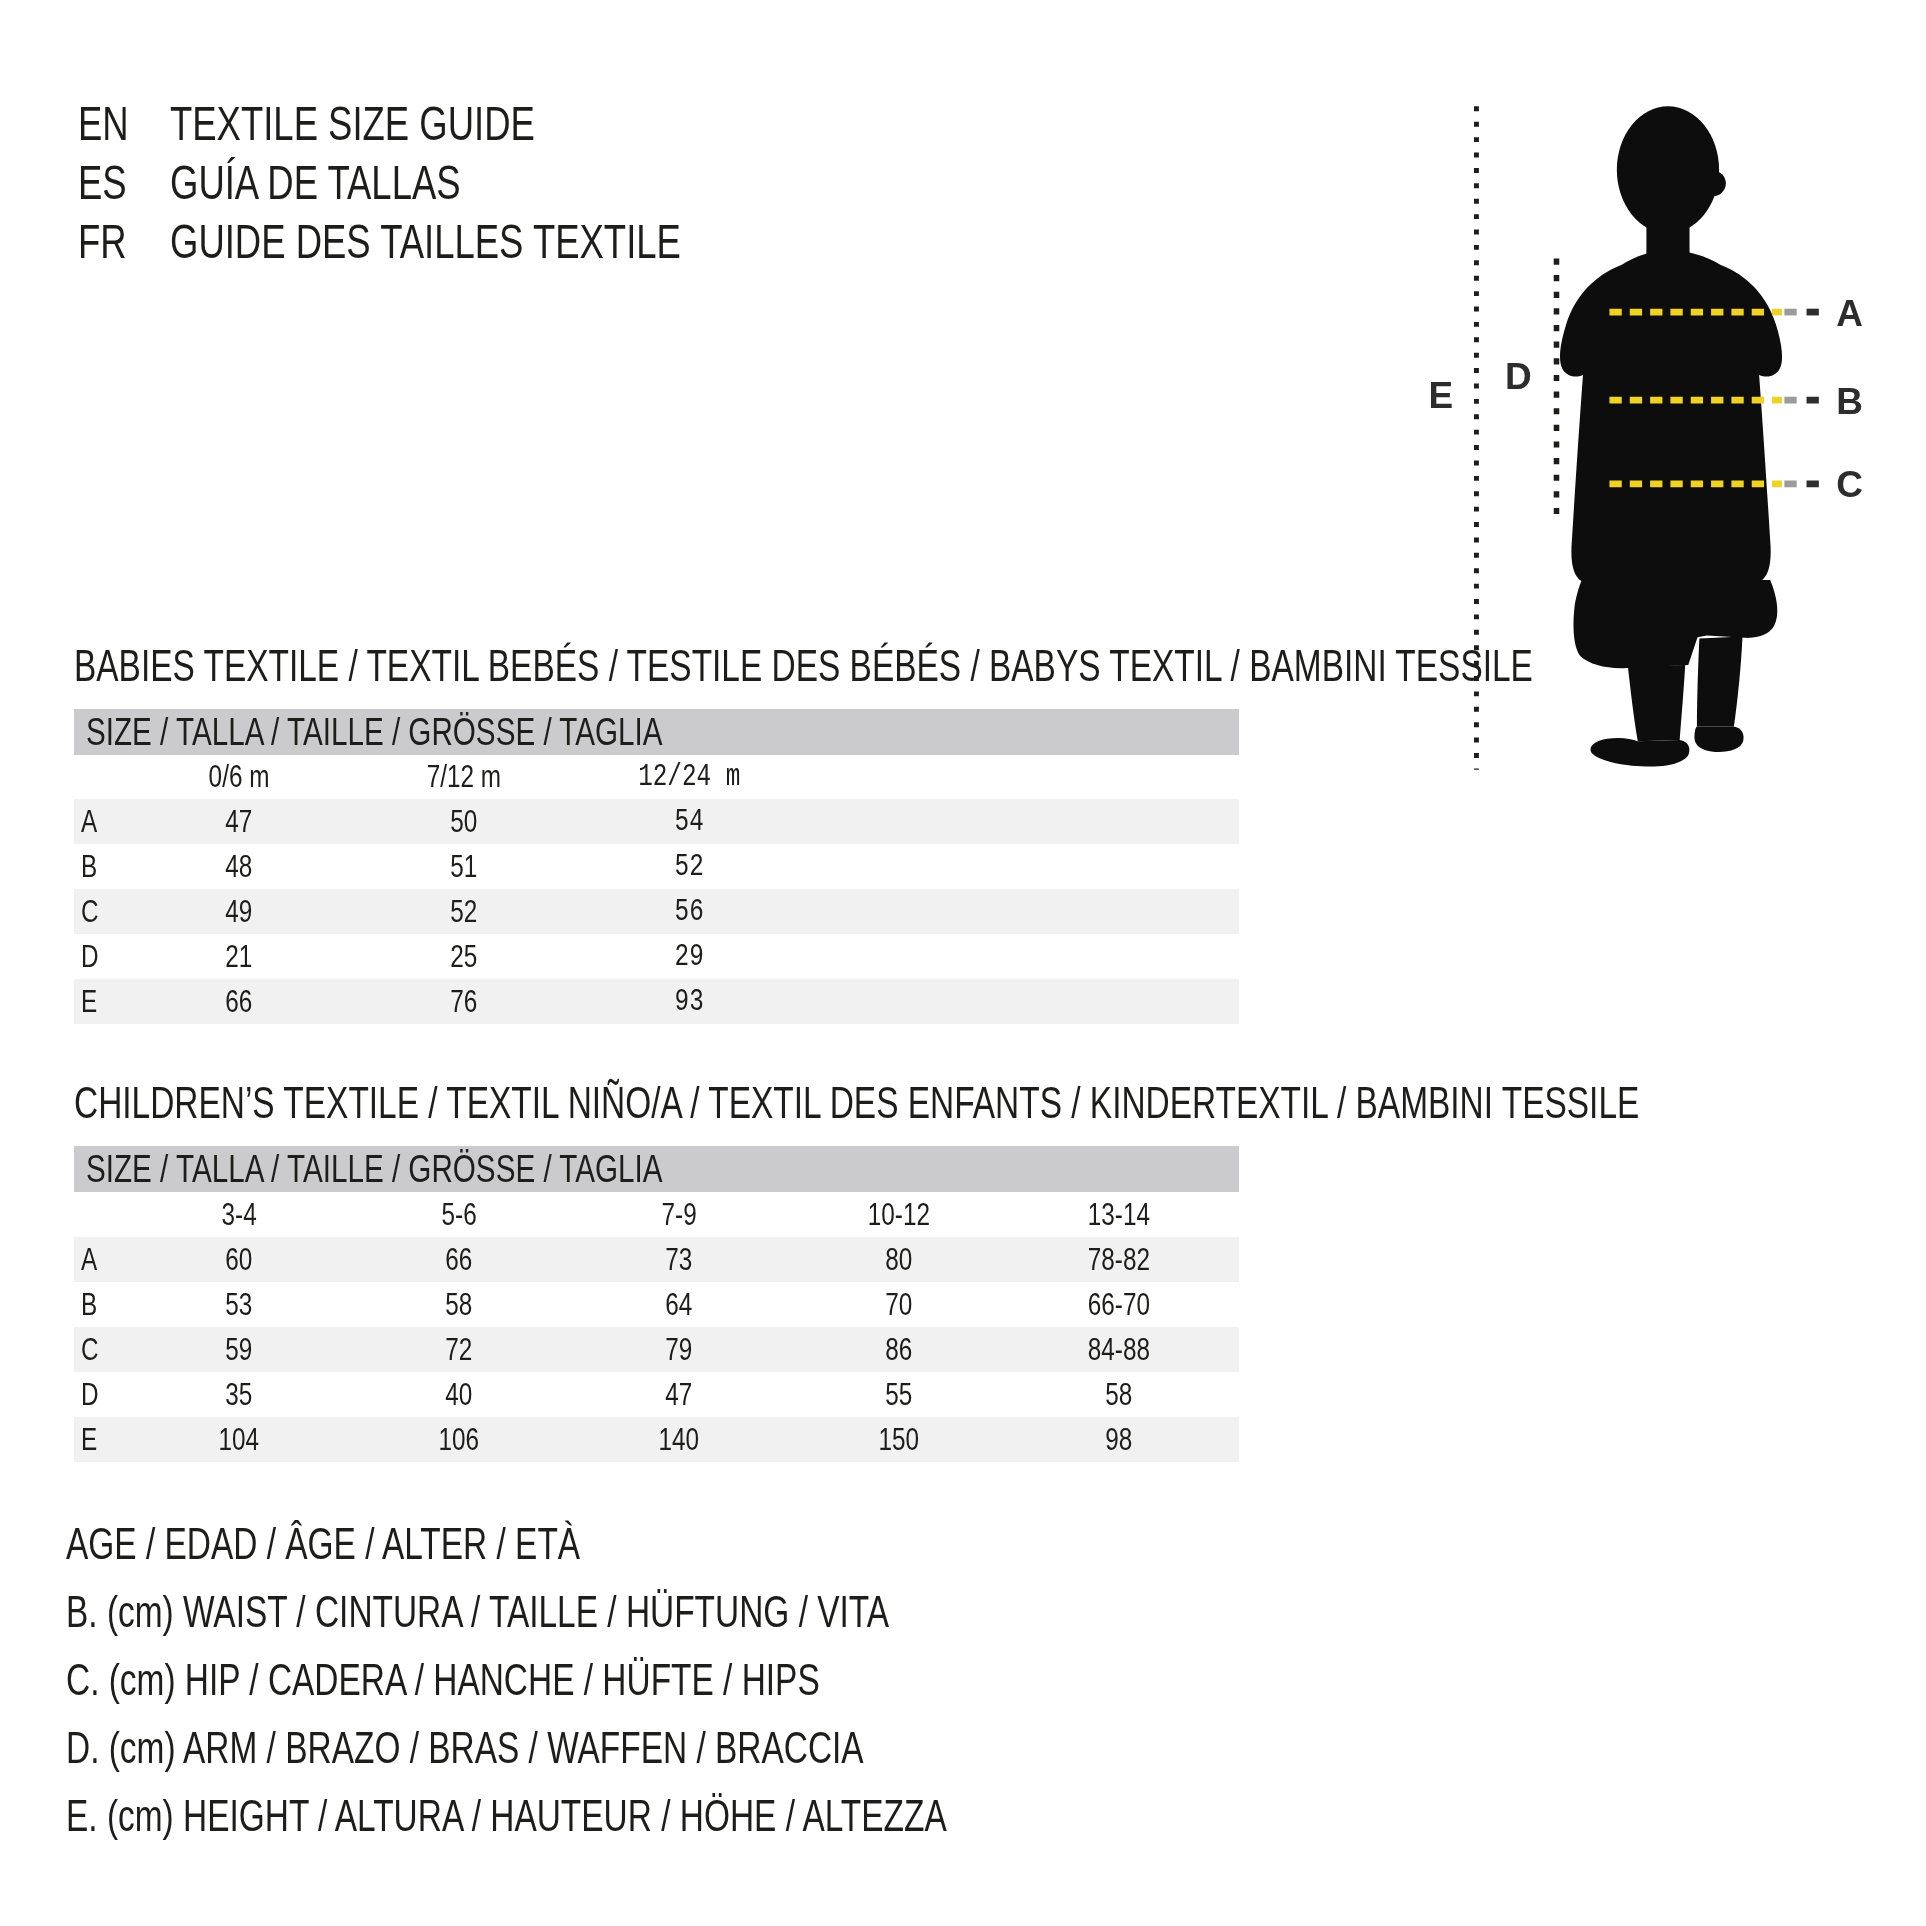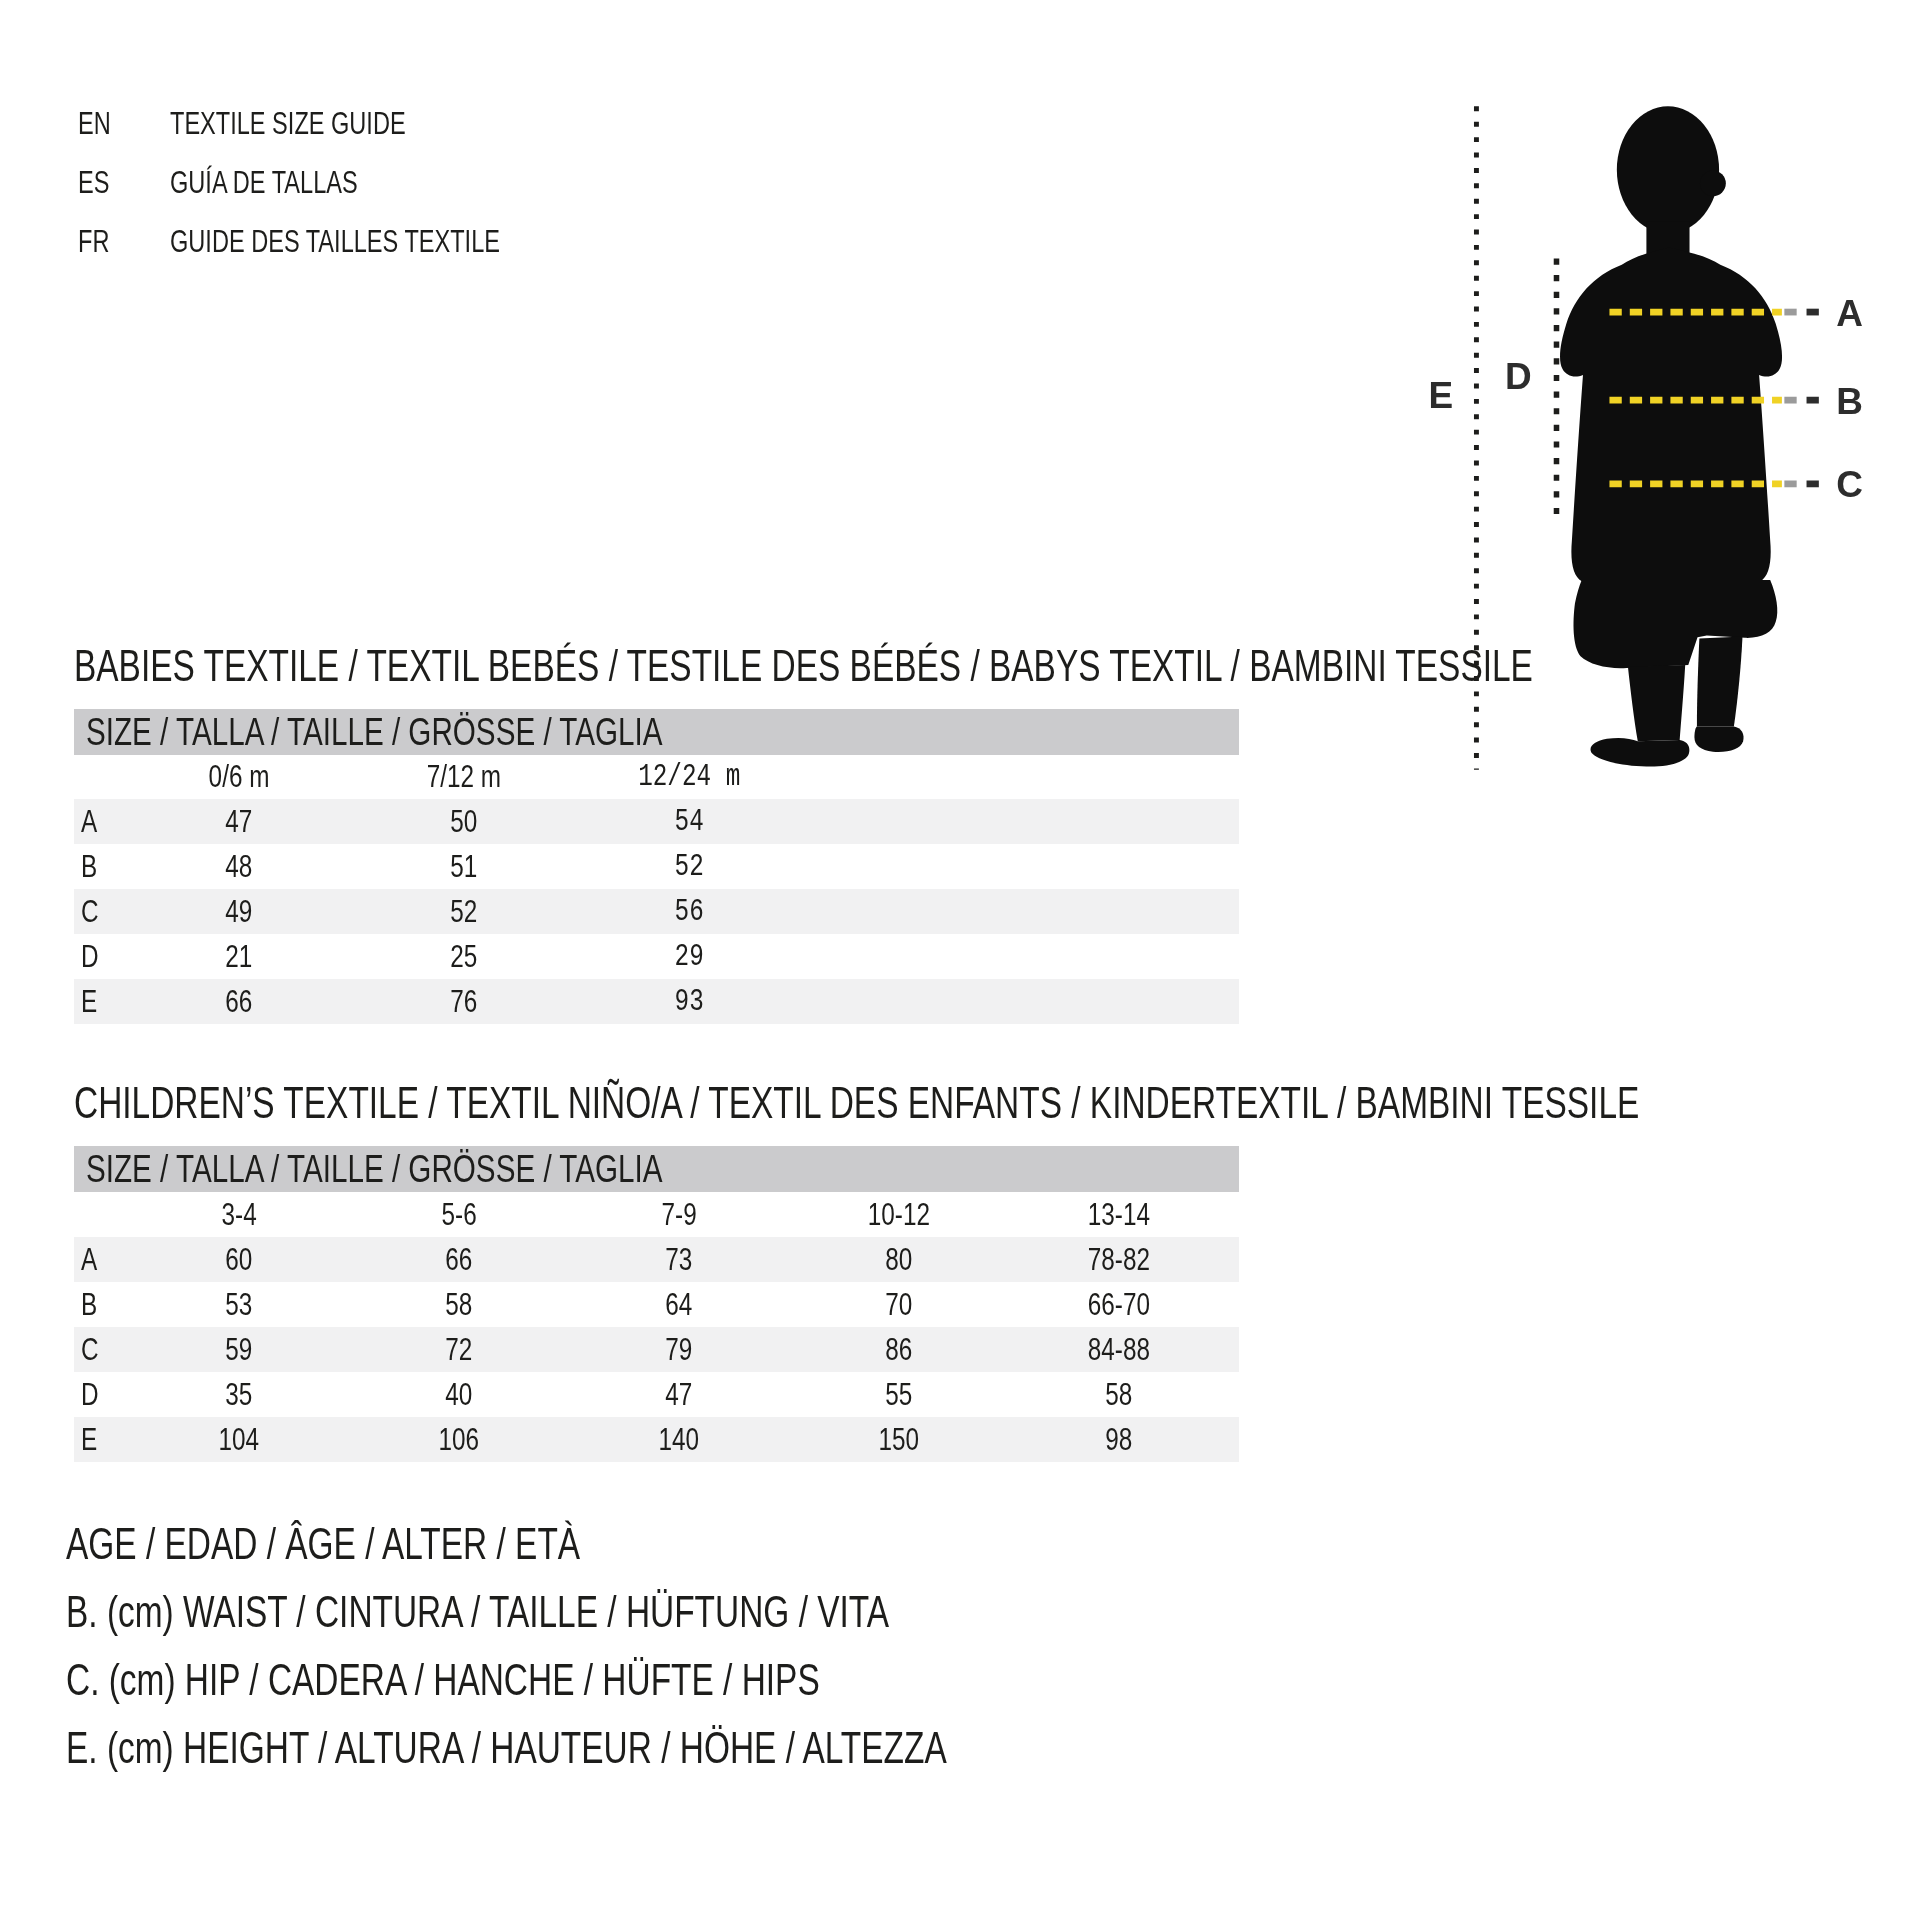"EN" .lang-row { font-size: 31px -> 48px }
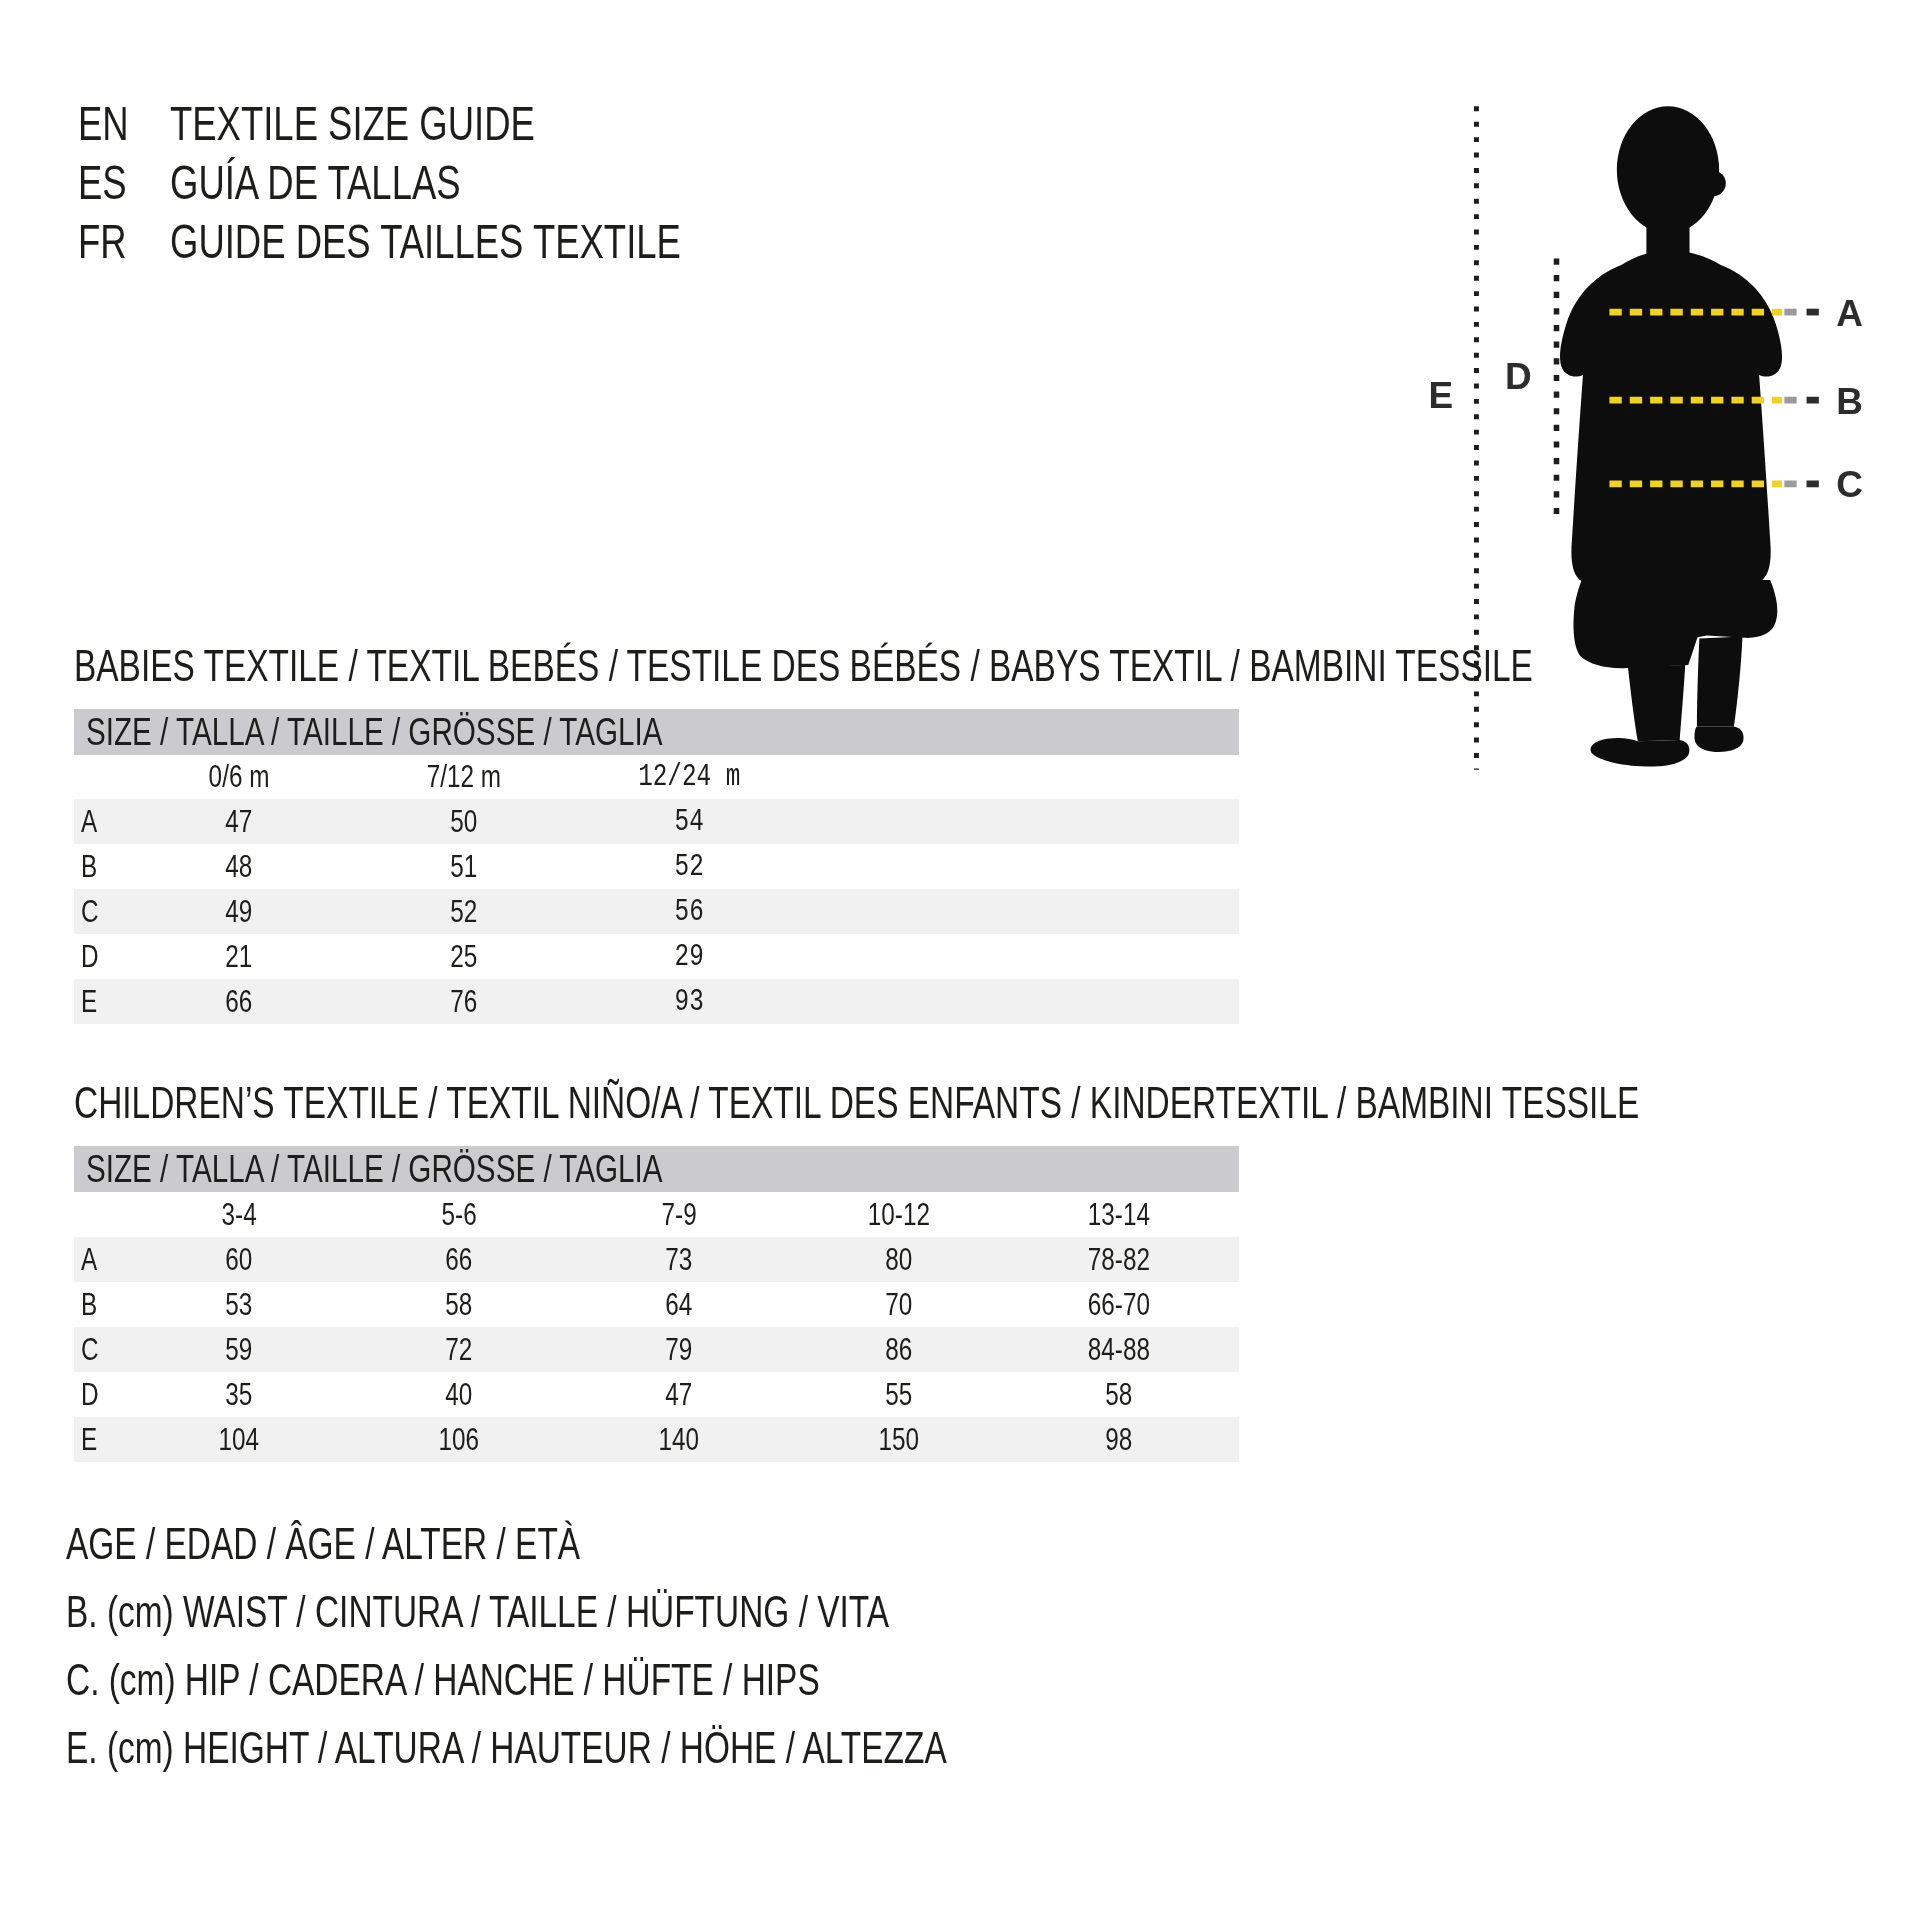"D. (cm) ARM / BRAZO" div.legend-line { html: none -> <div> <span>D. (cm) ARM / BRAZO / BRAS / WAFFEN / BRACCIA</span> </div> }
